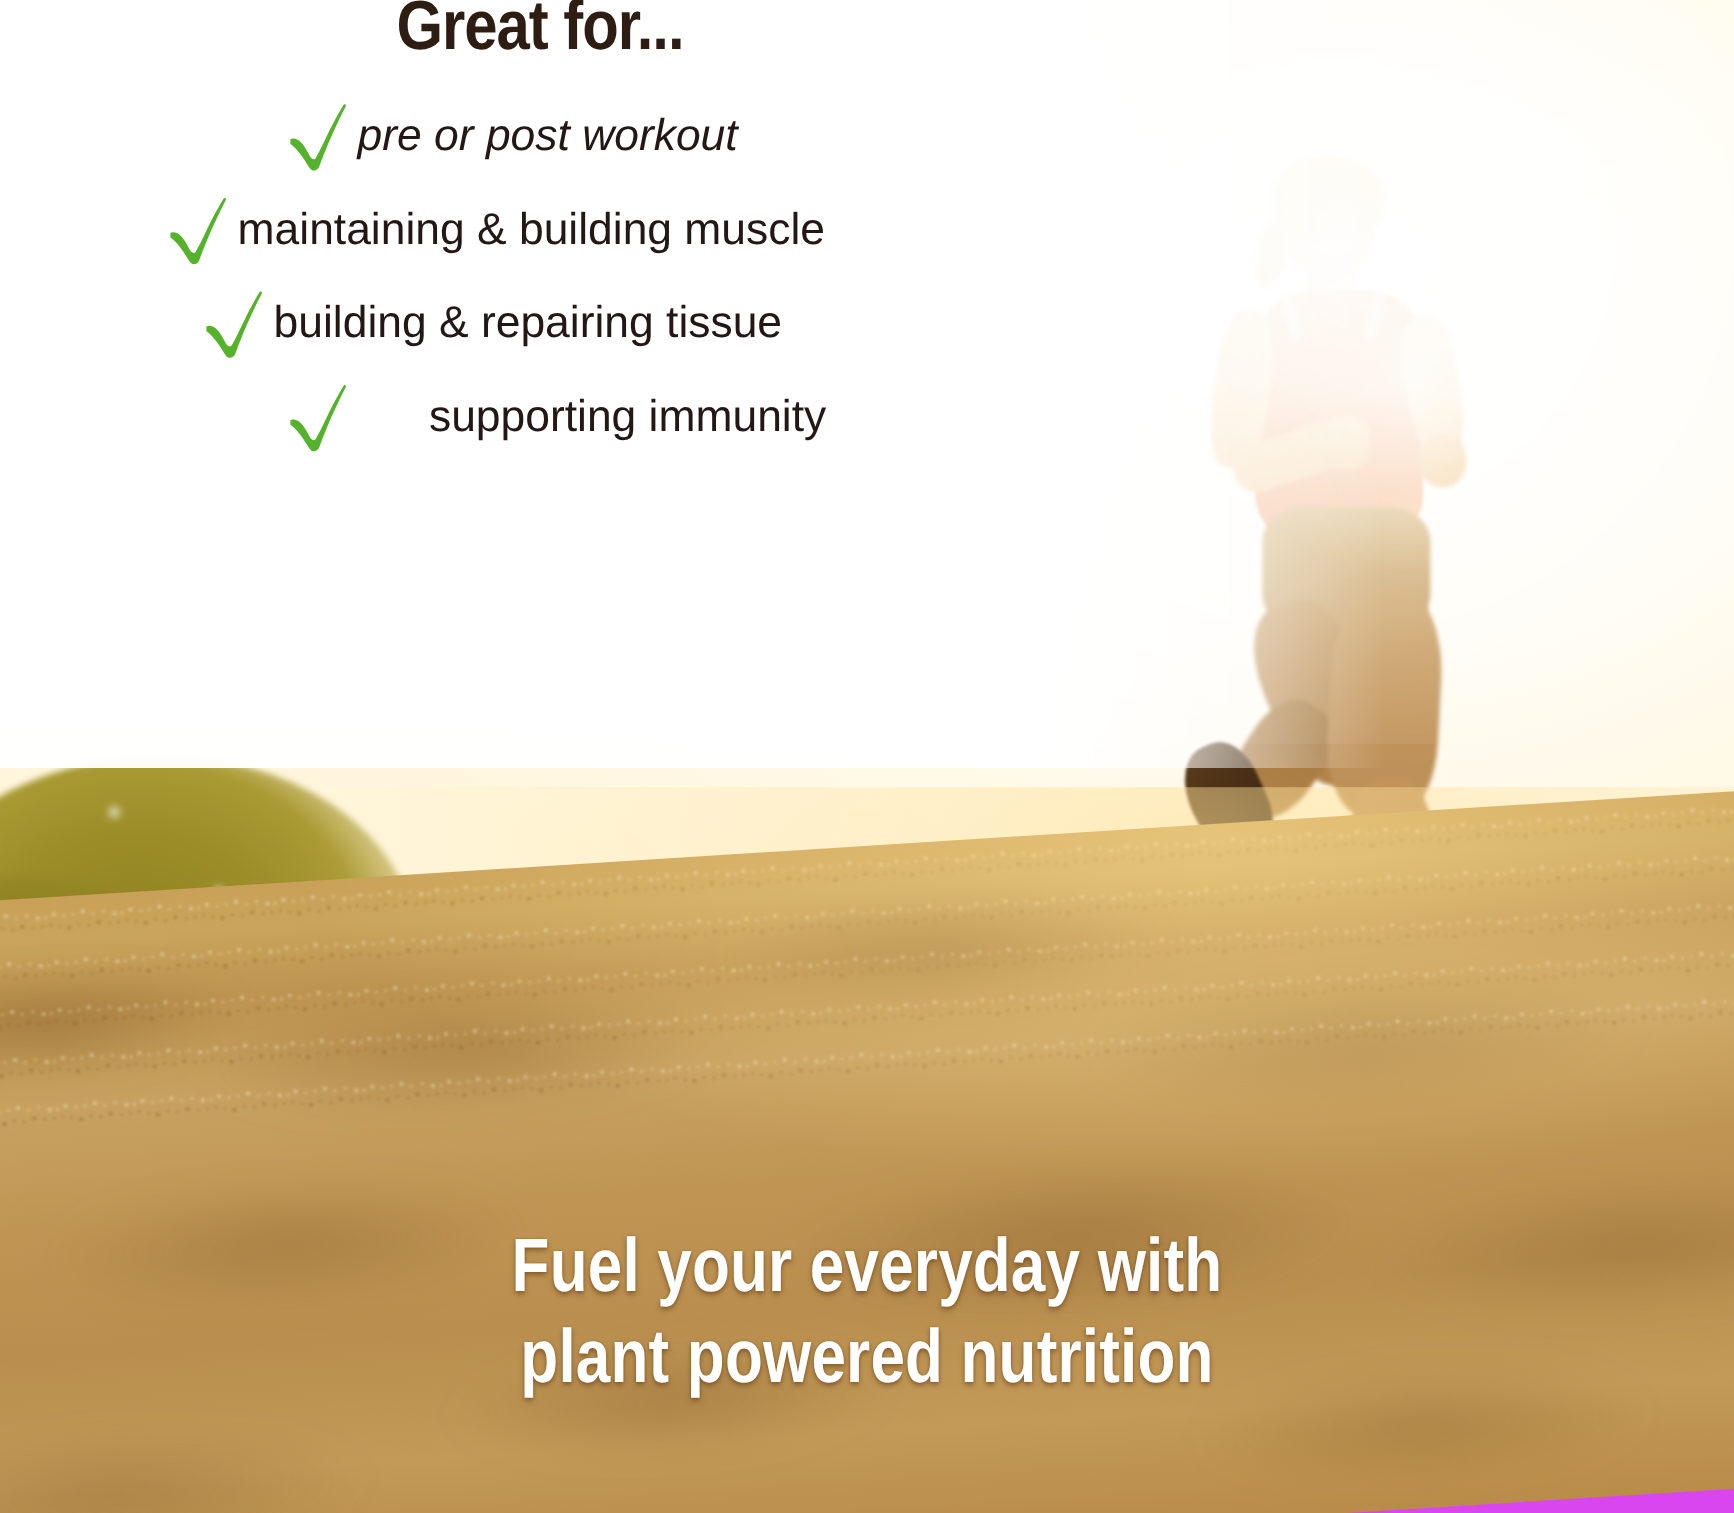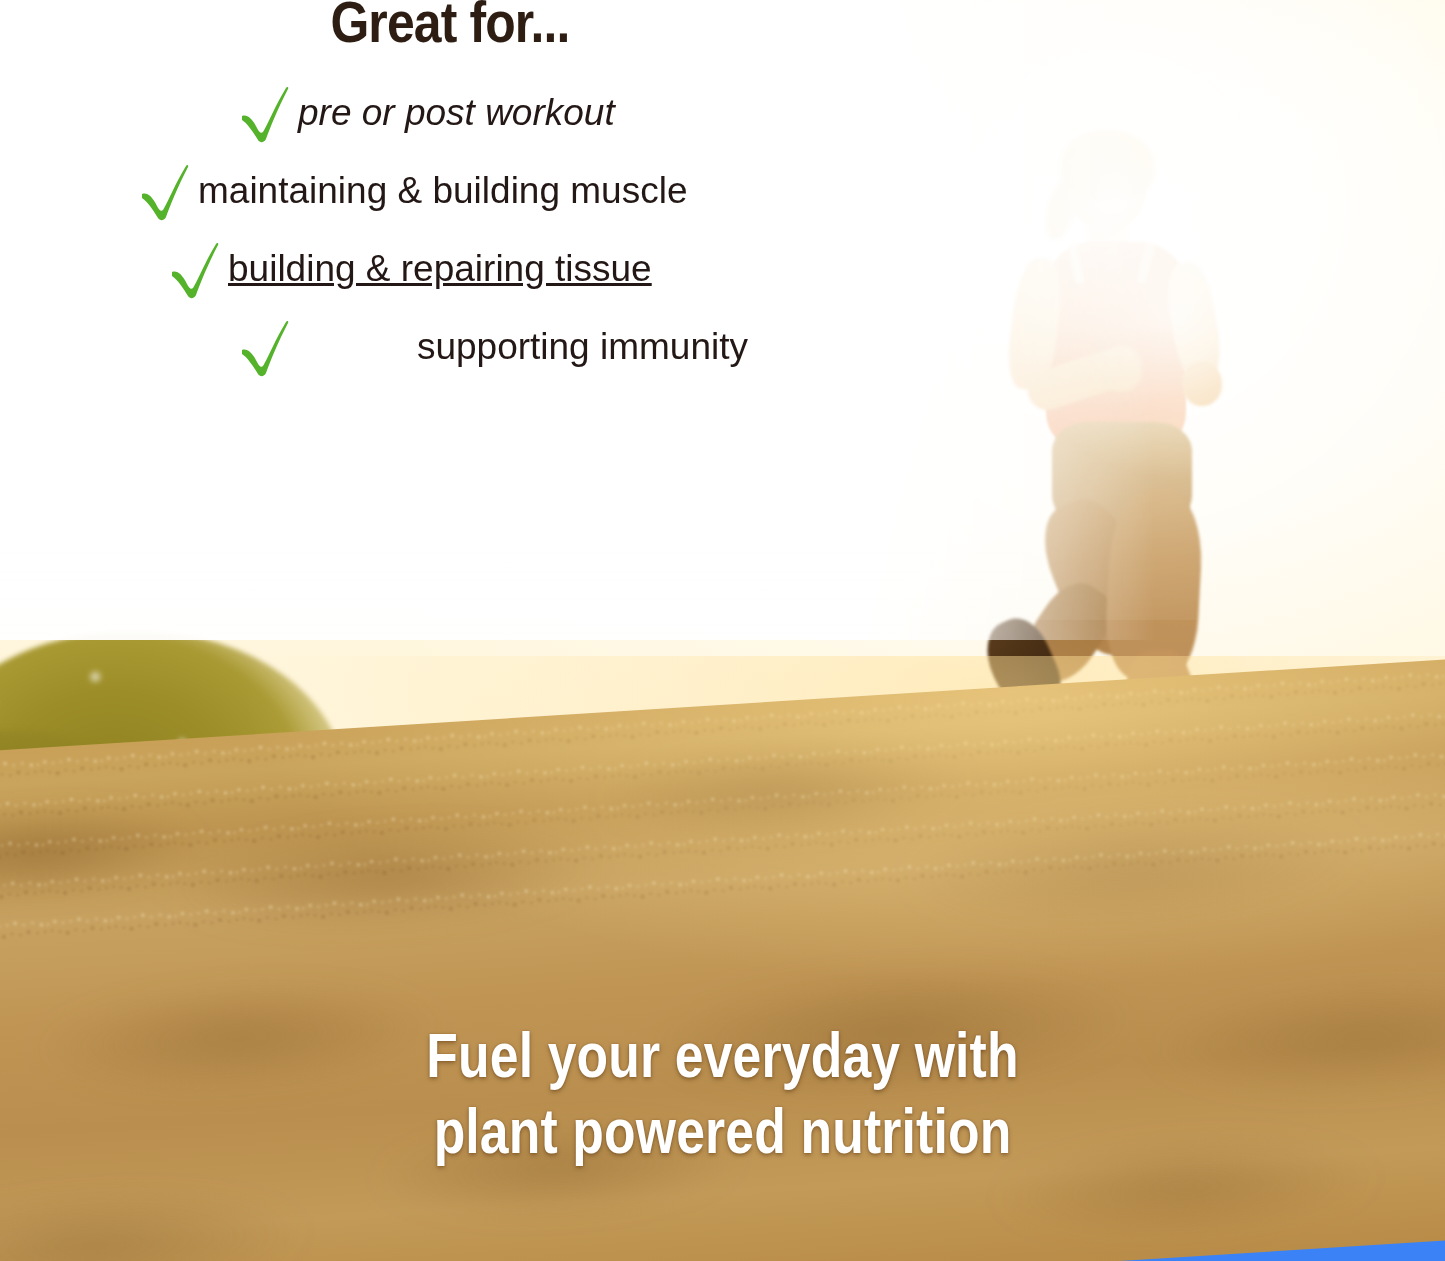"Great for..." #stage { background: #3b82f6 -> #d946ef }
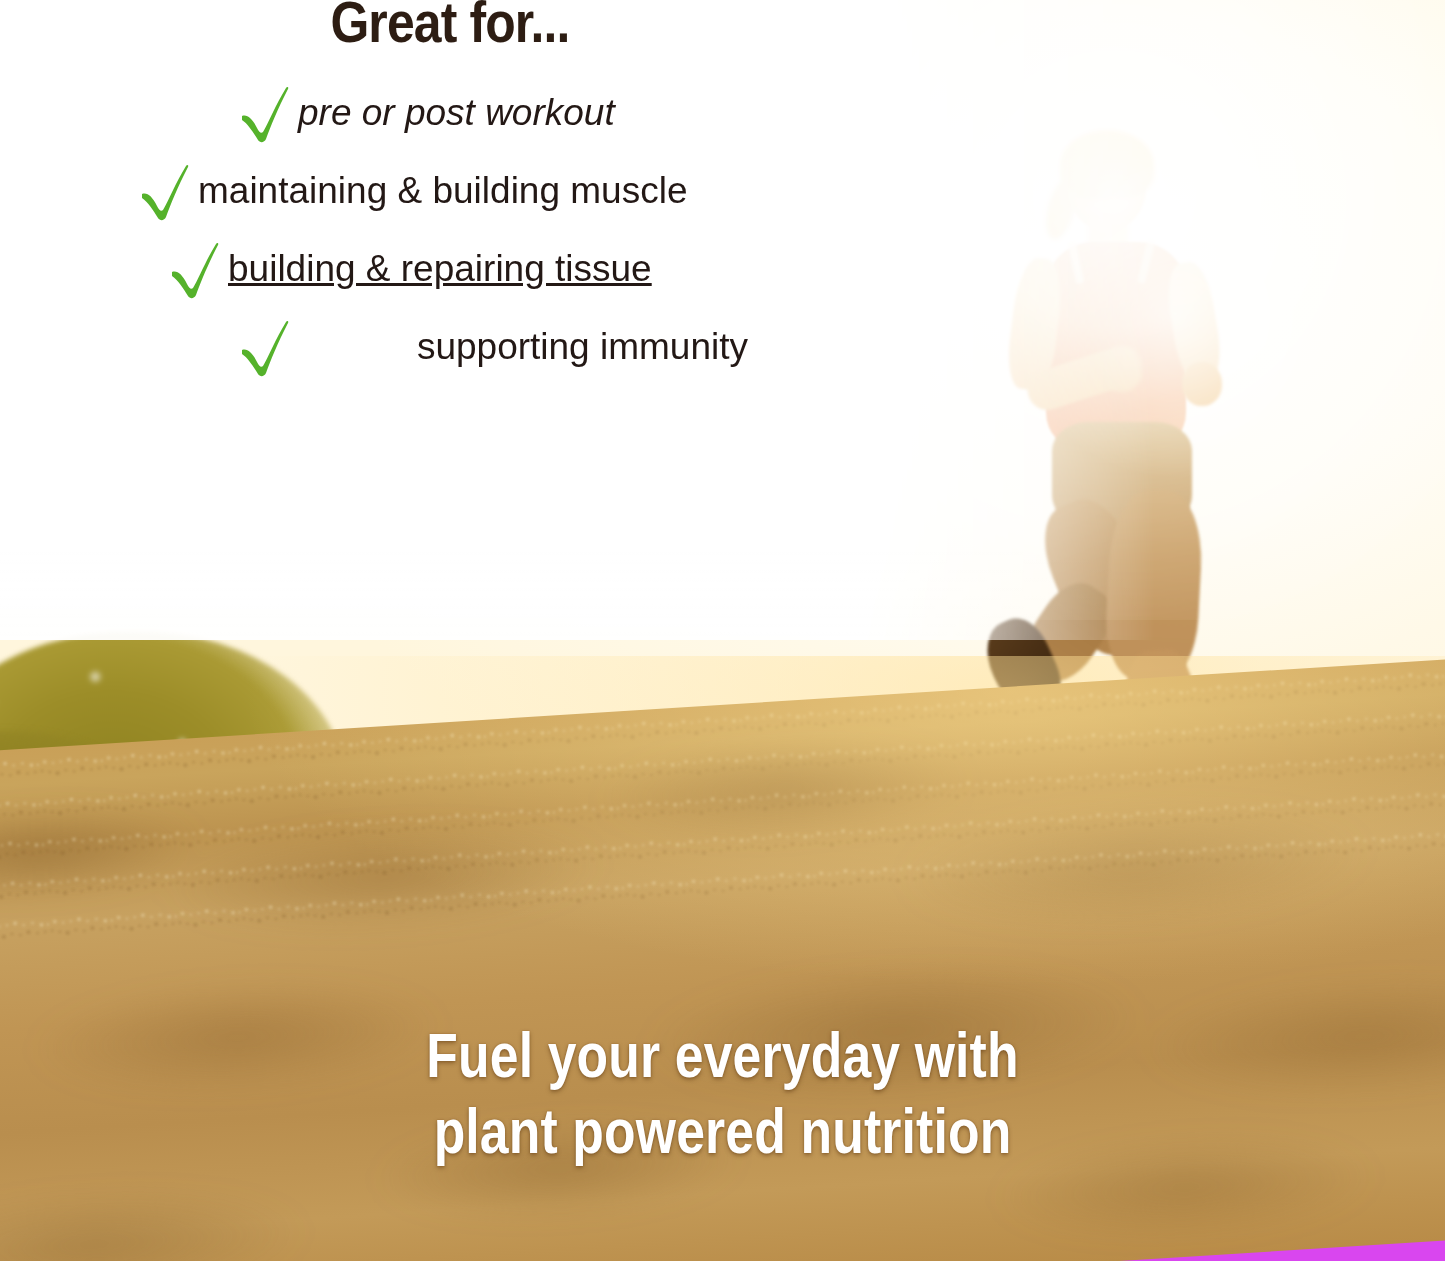"building & repairing tissue" .b2 .btext { text-decoration: underline -> none }
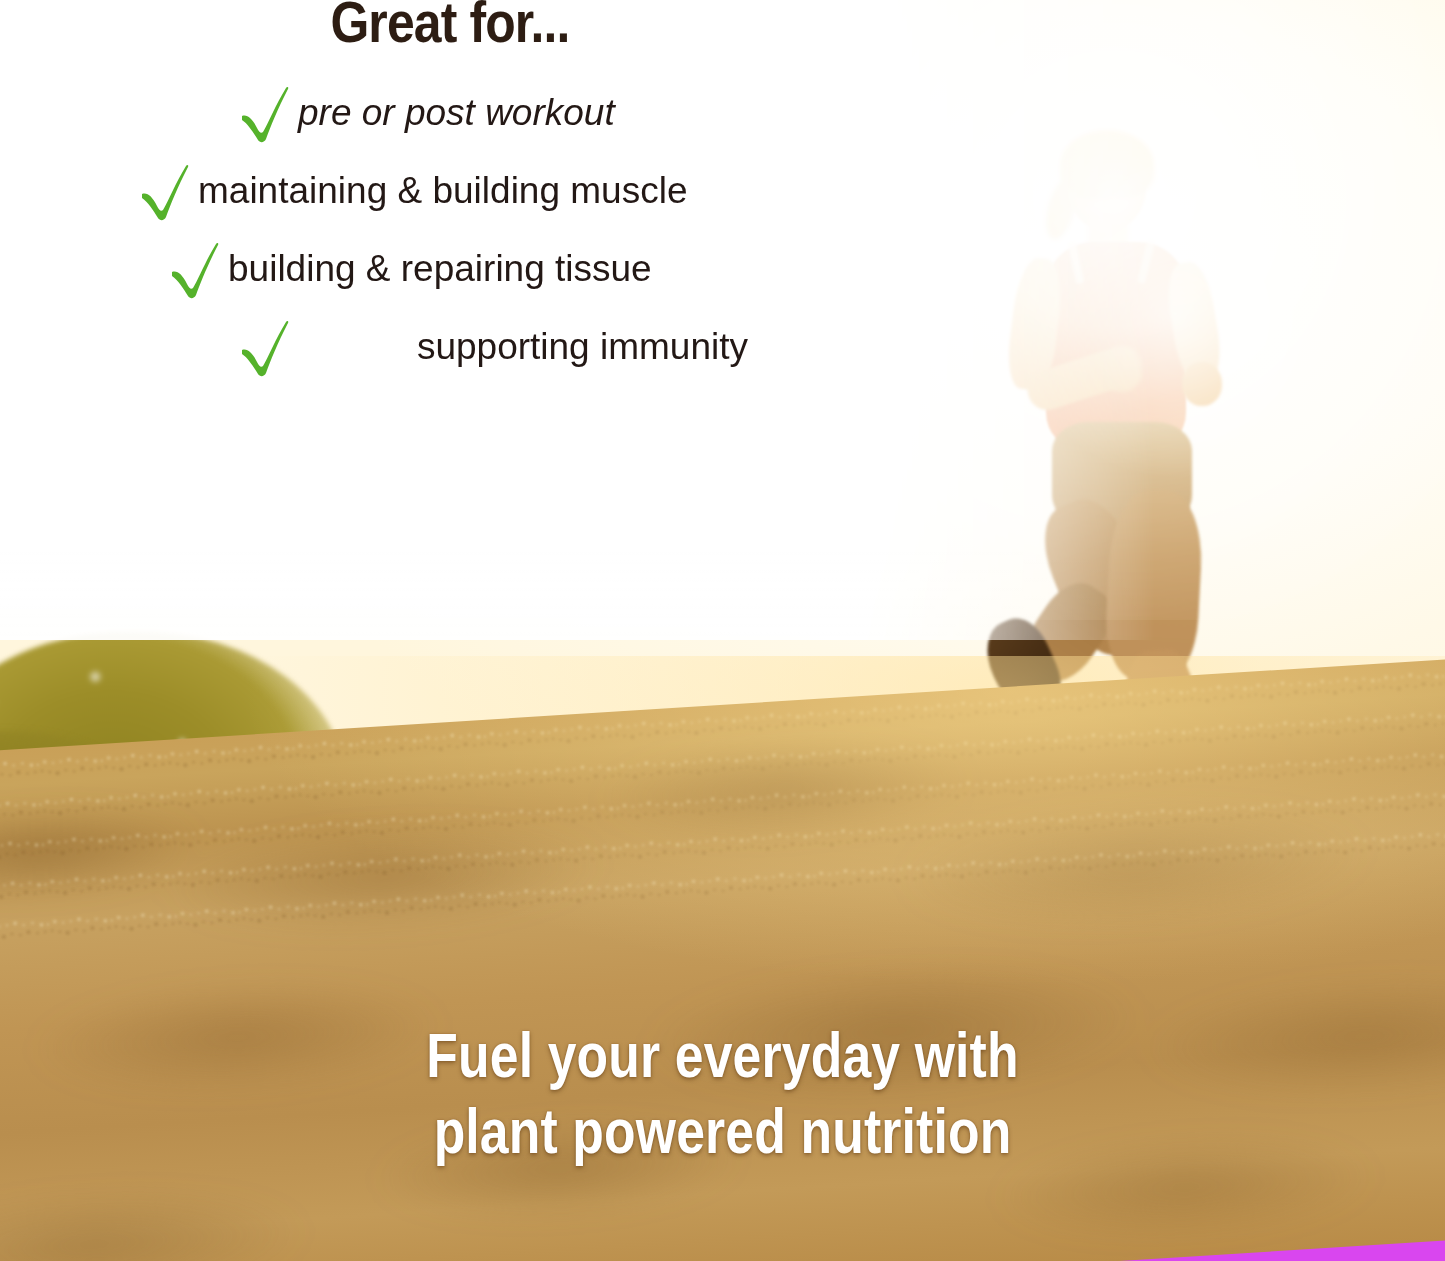"supporting immunity" .b3 .btext { text-align: right -> center }
